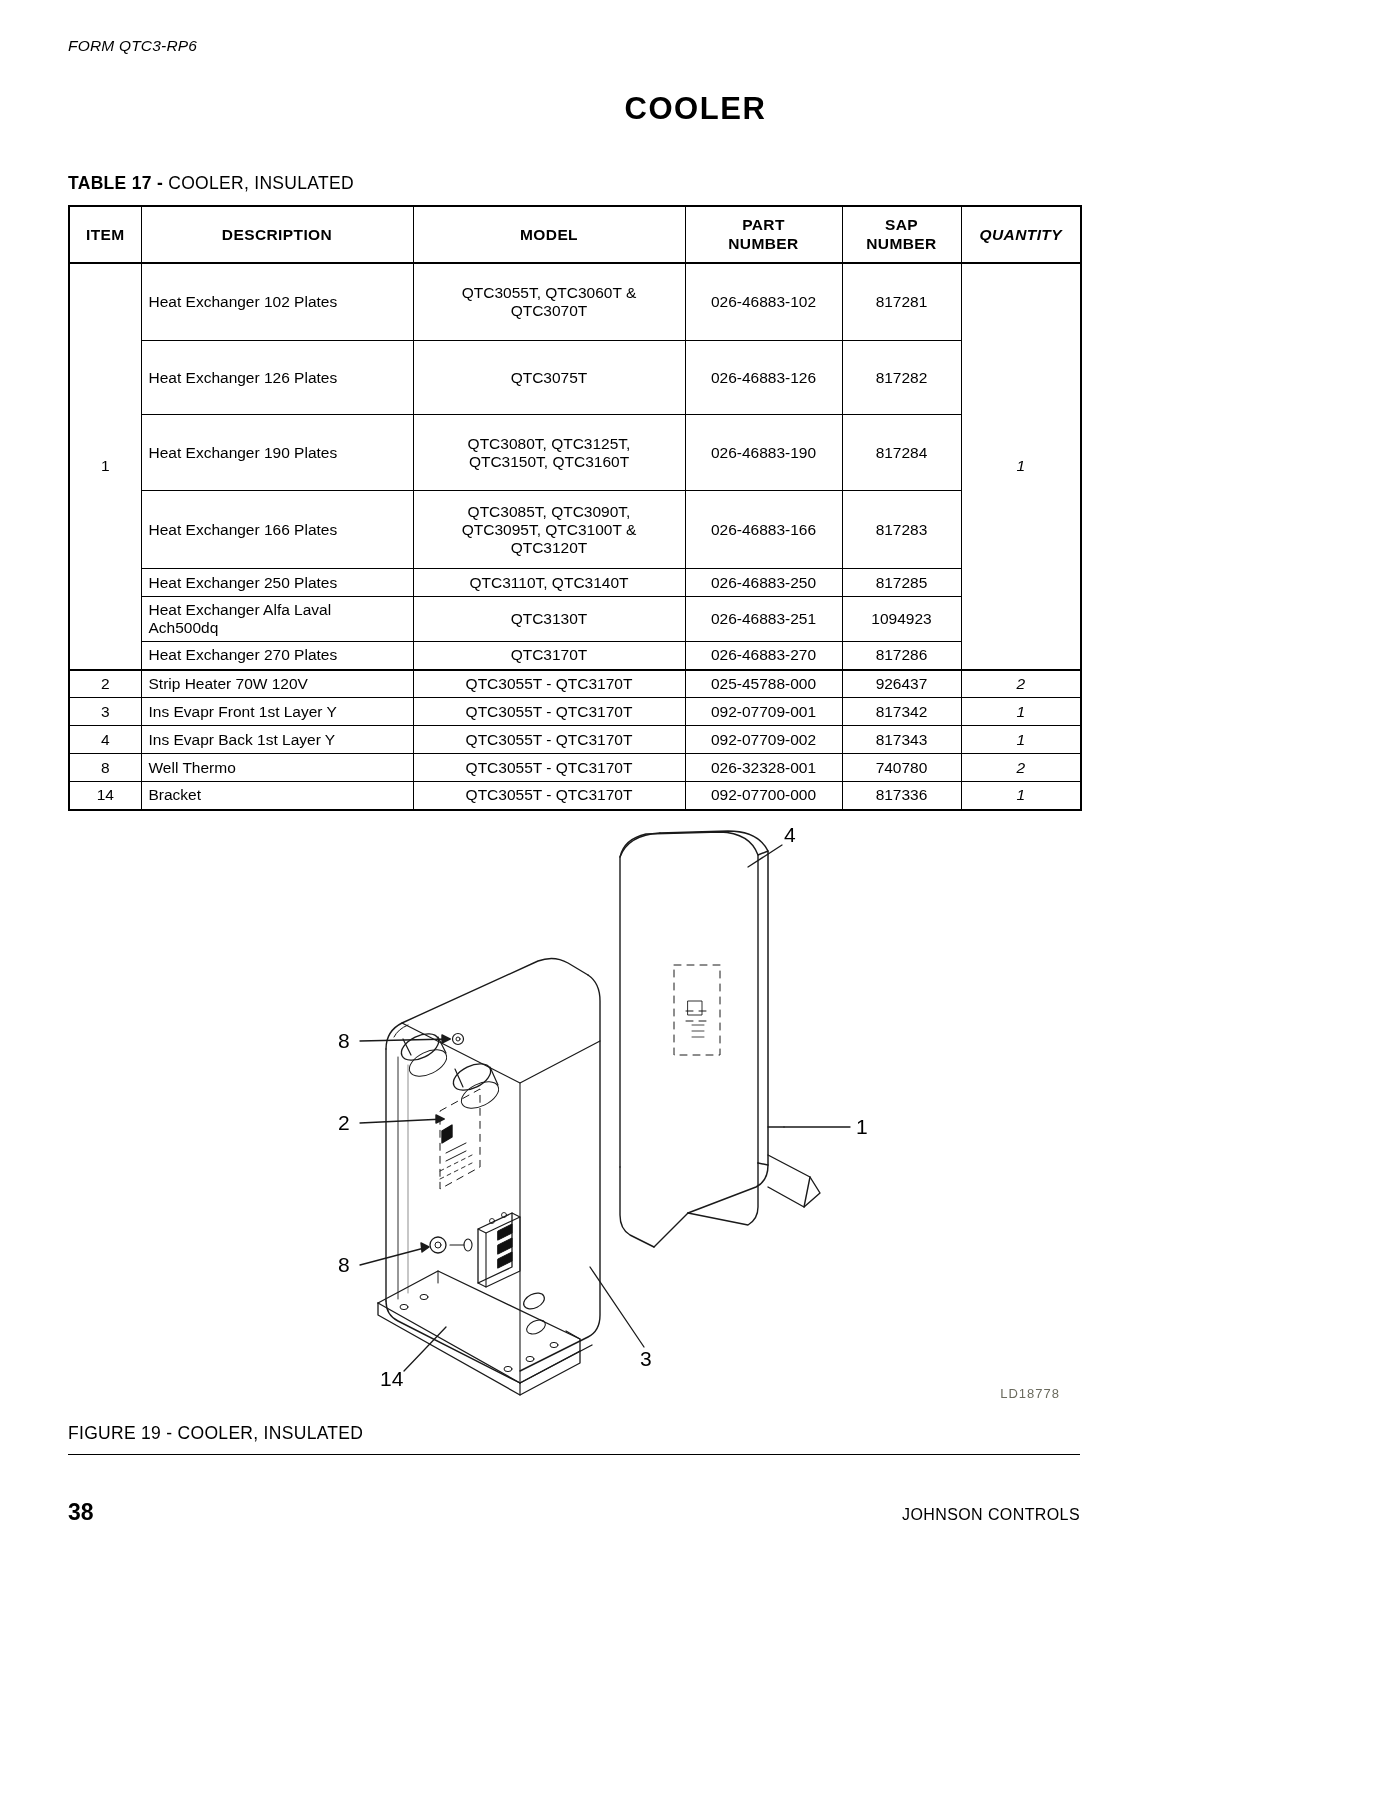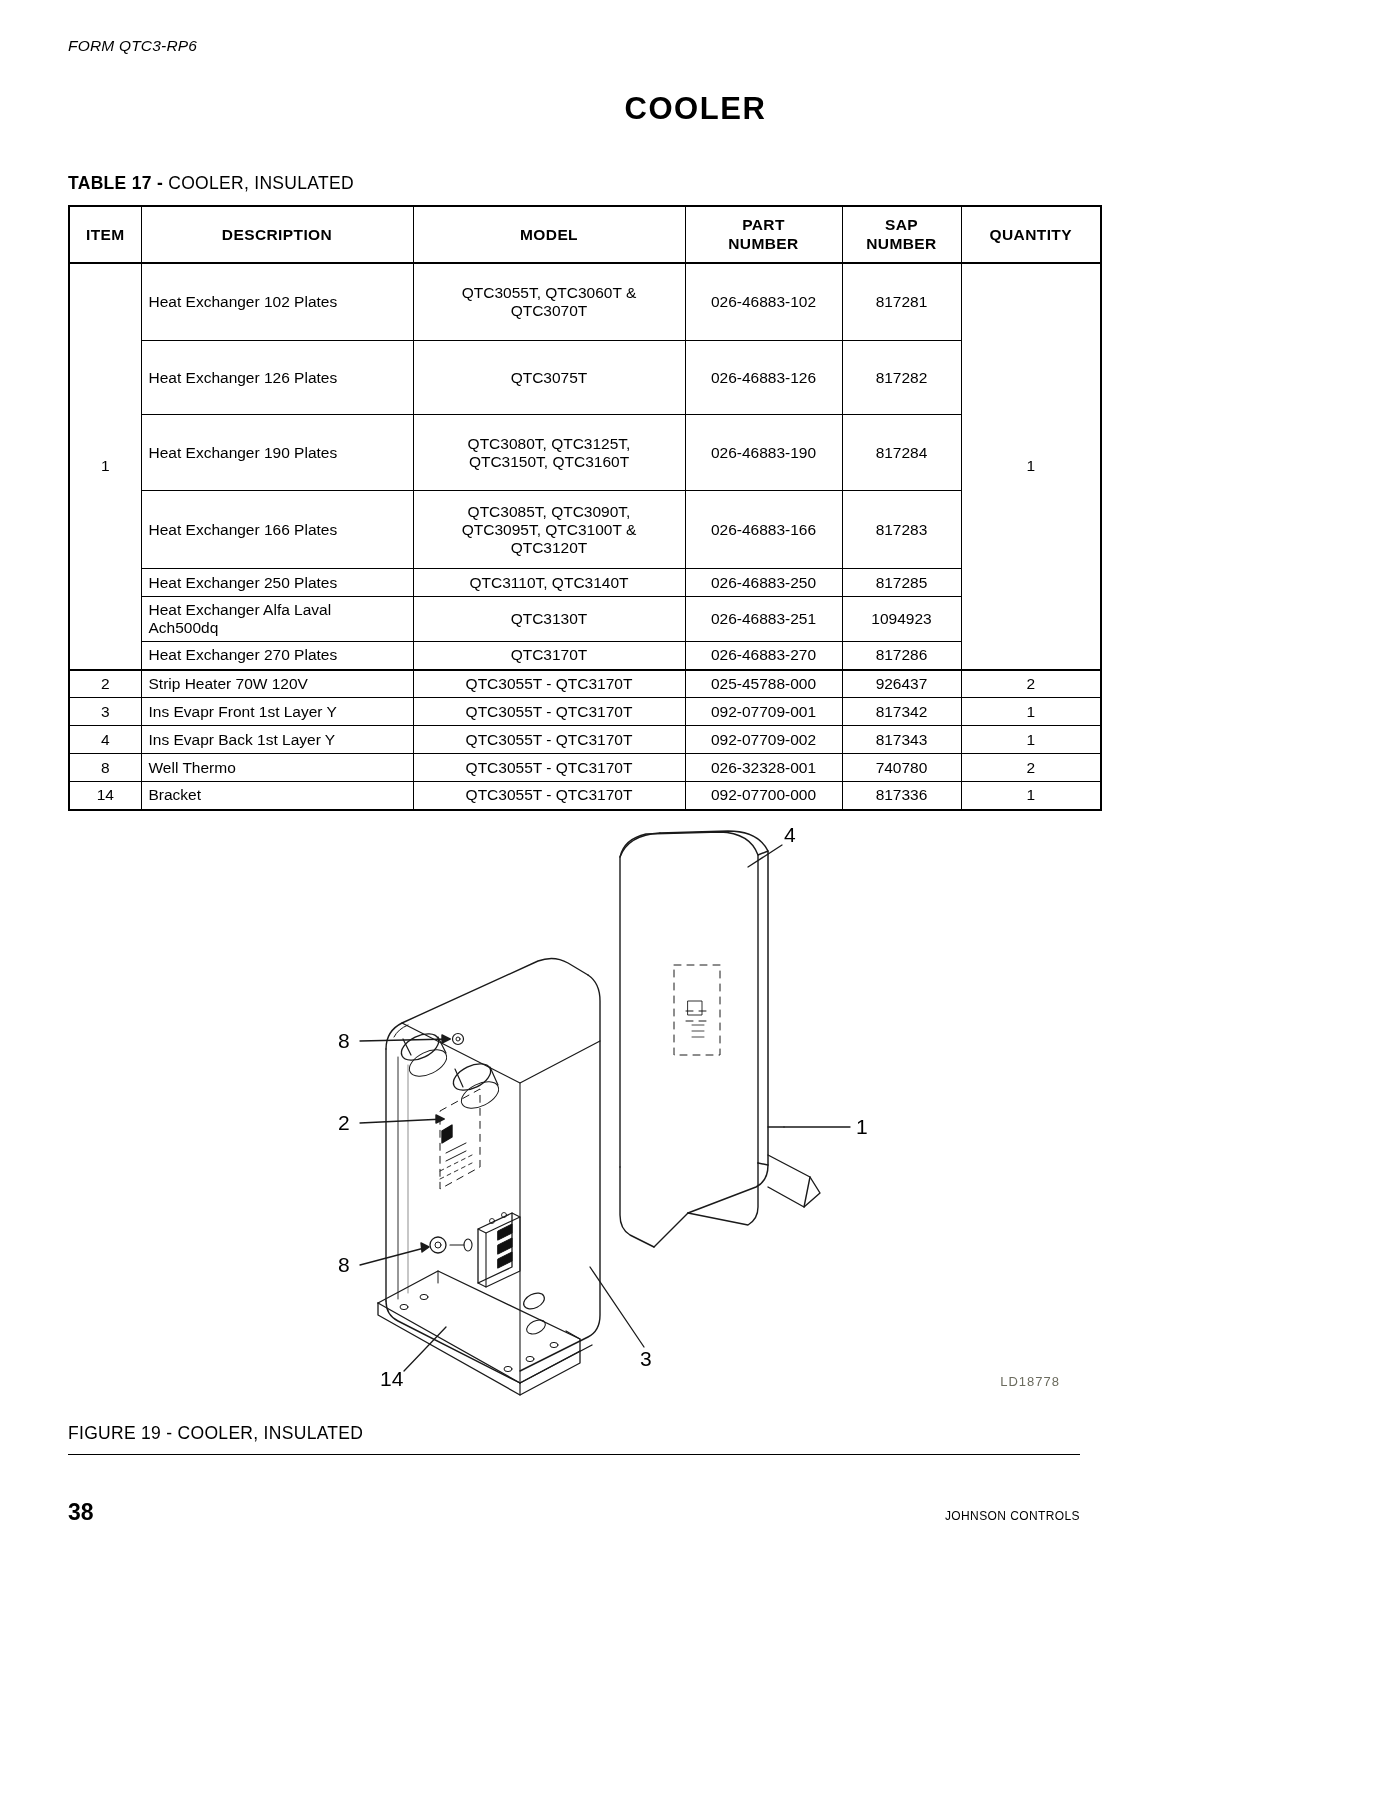"QUANTITY" .c-qty { font-style: none -> italic; width: 140px -> 120px }
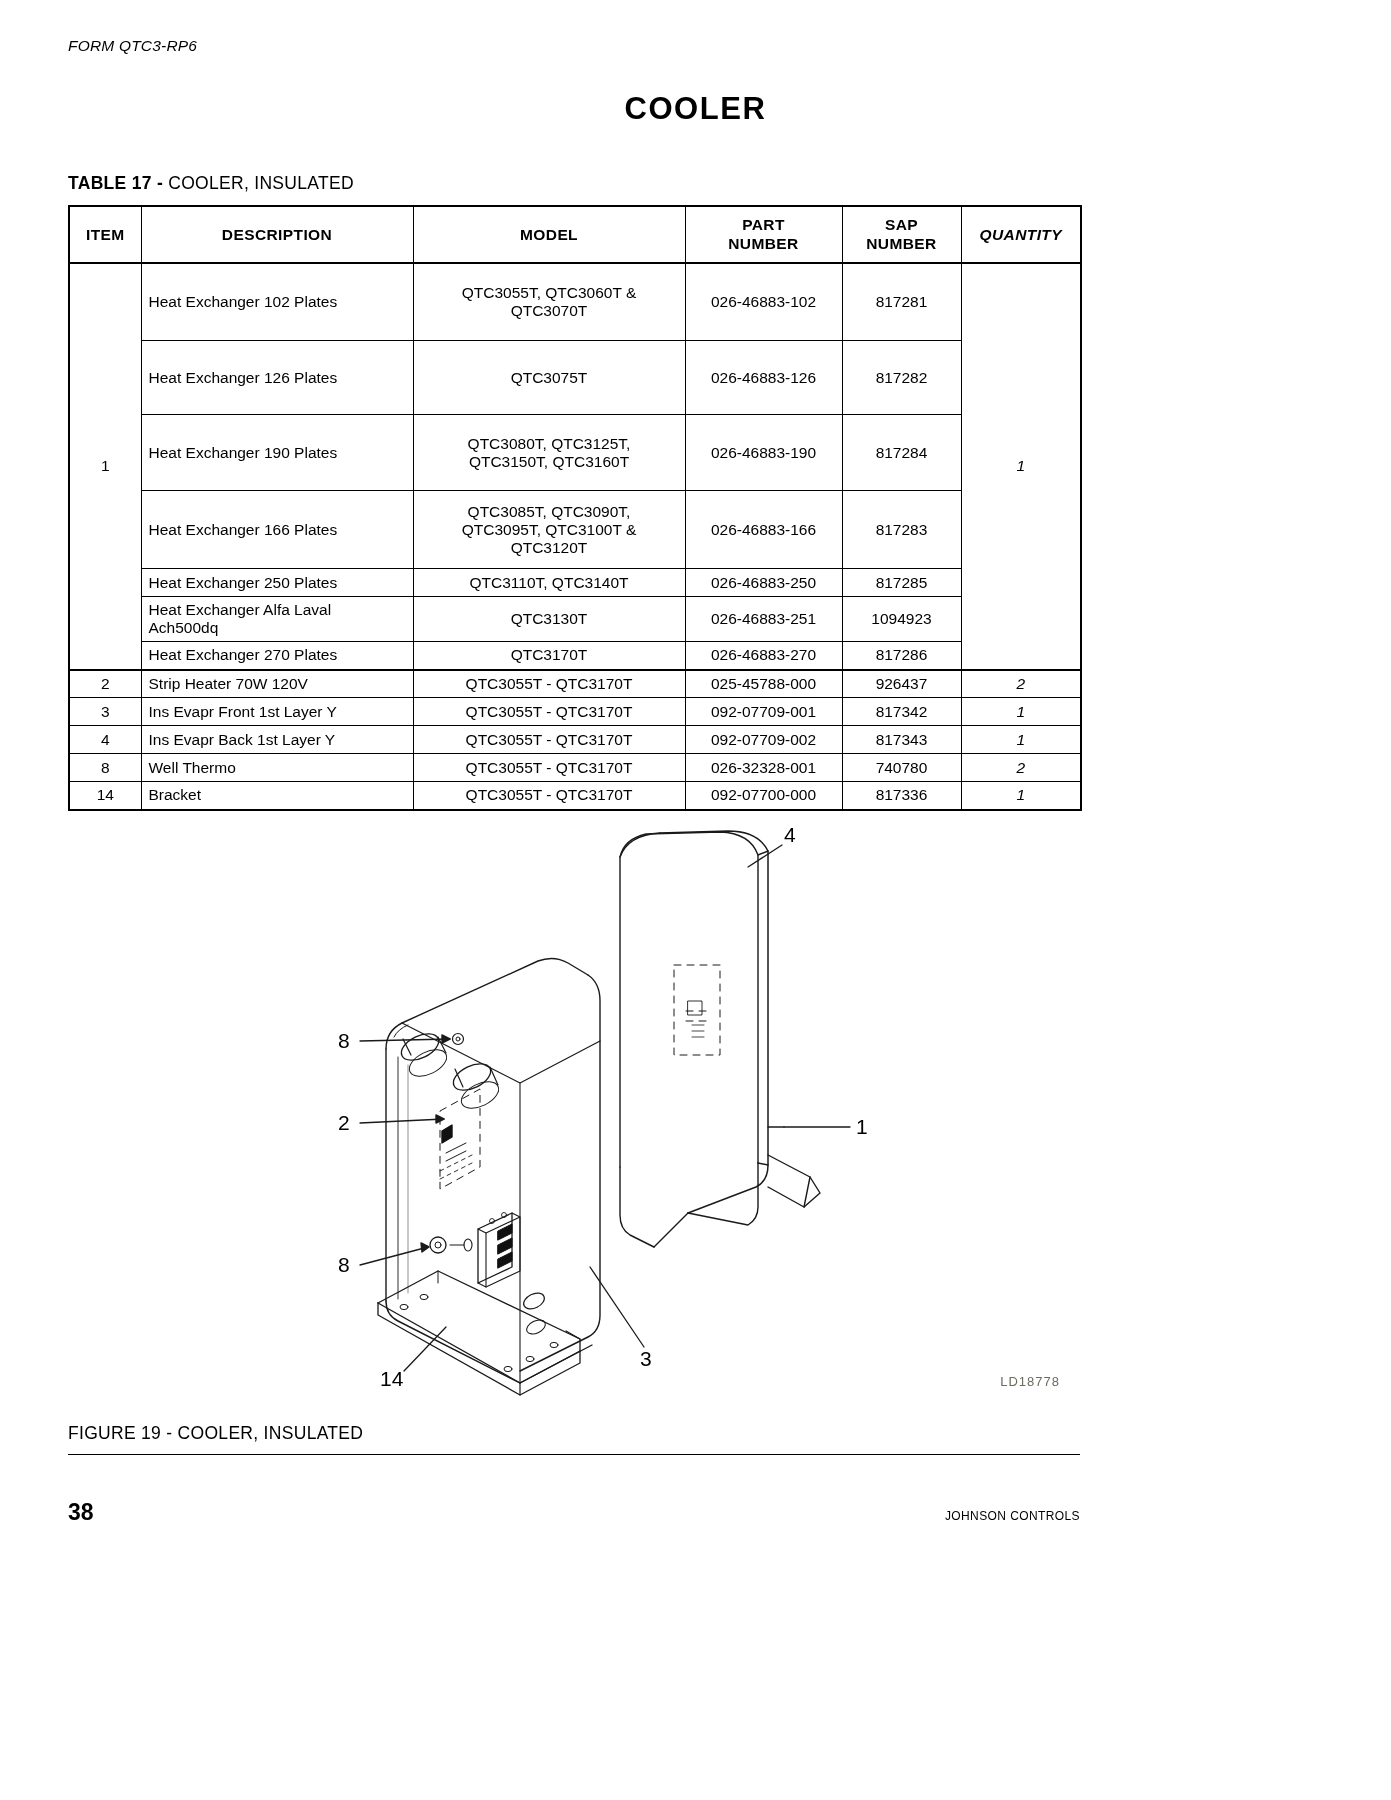"LD18778" .drawing-ref { bottom: 26px -> 14px }
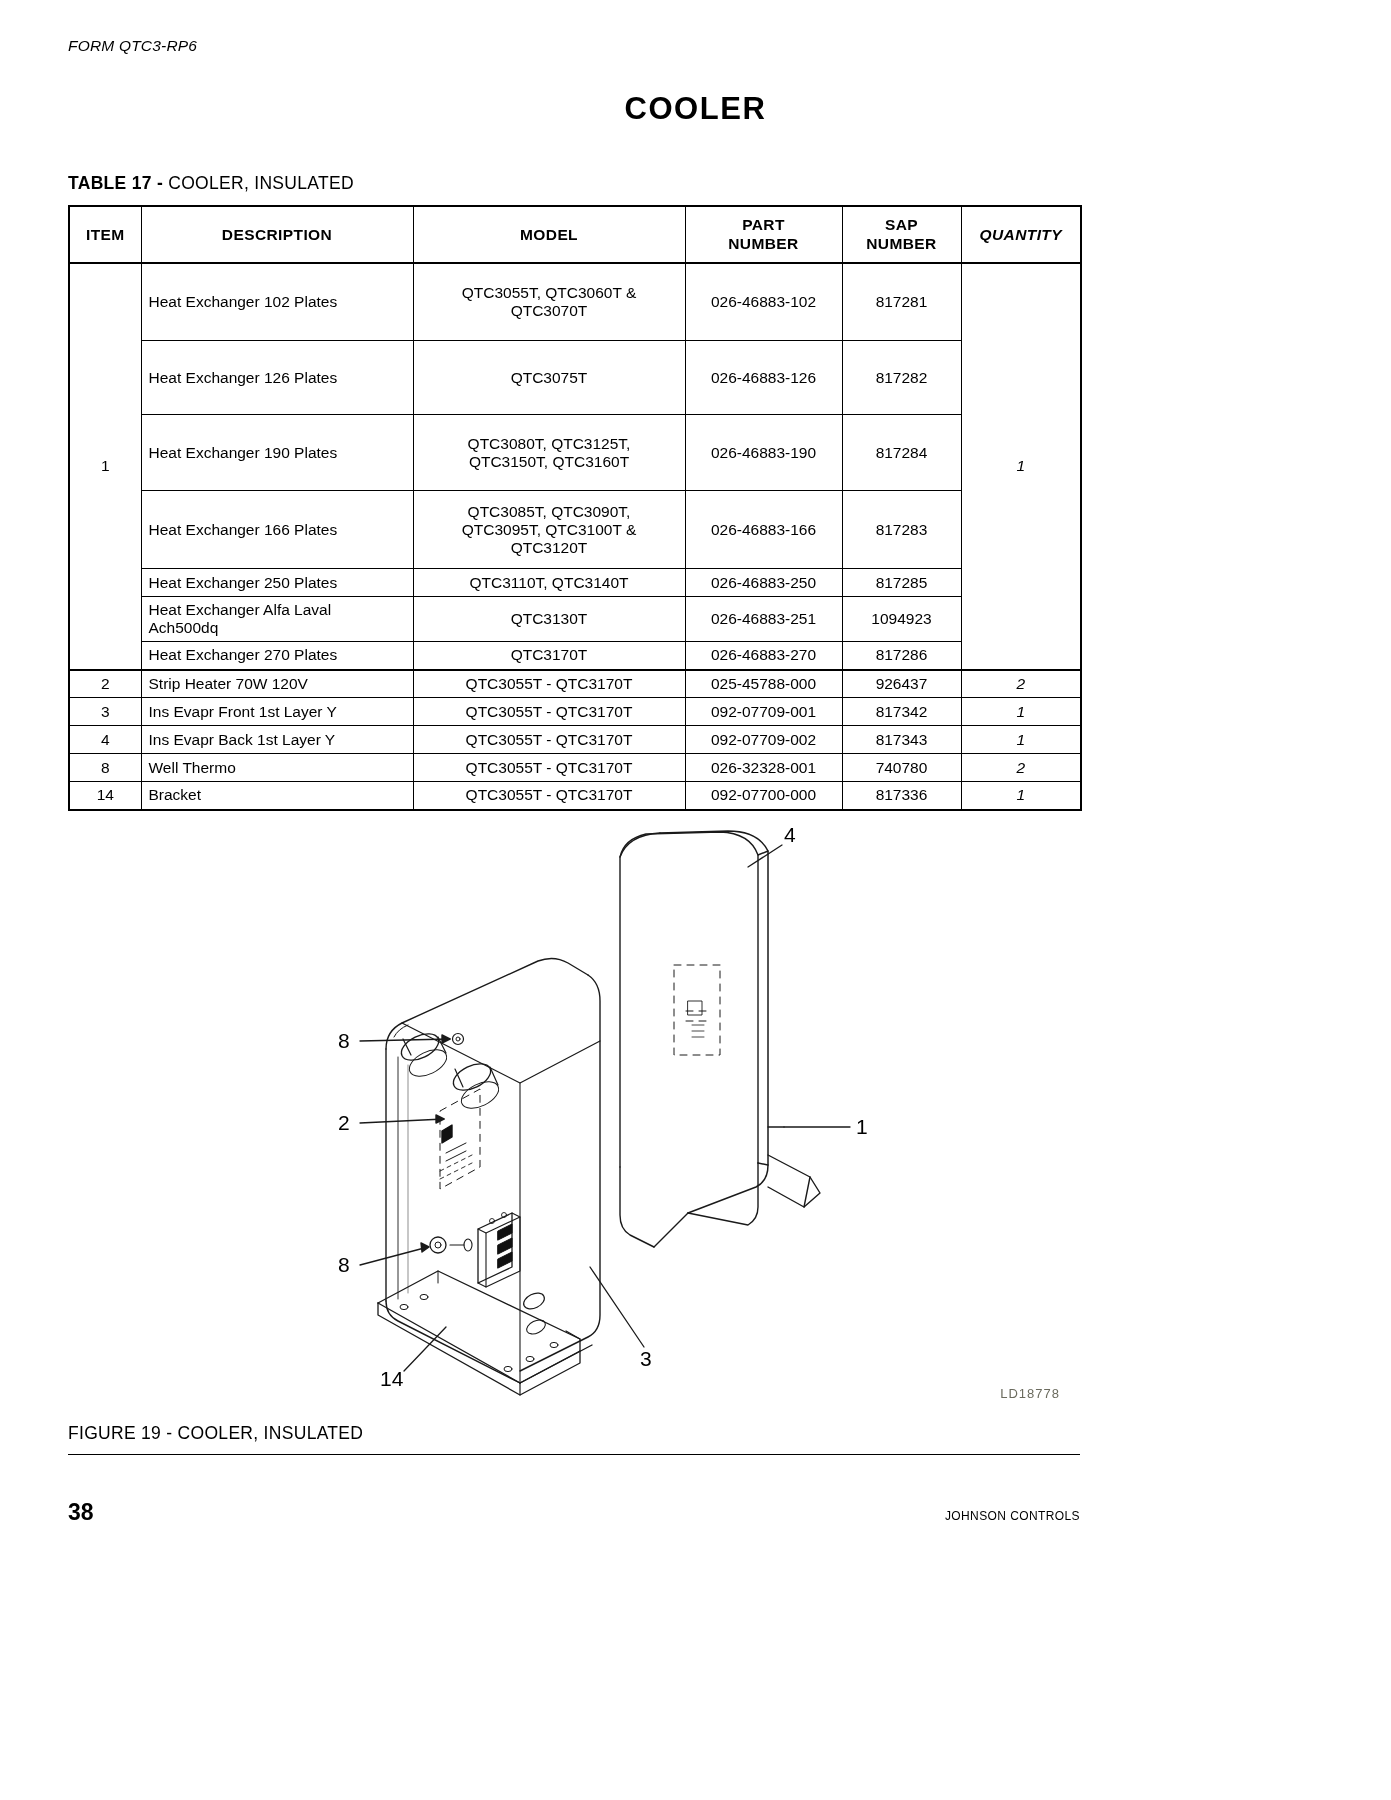"JOHNSON CONTROLS" .company { font-size: 12px -> 16px }
